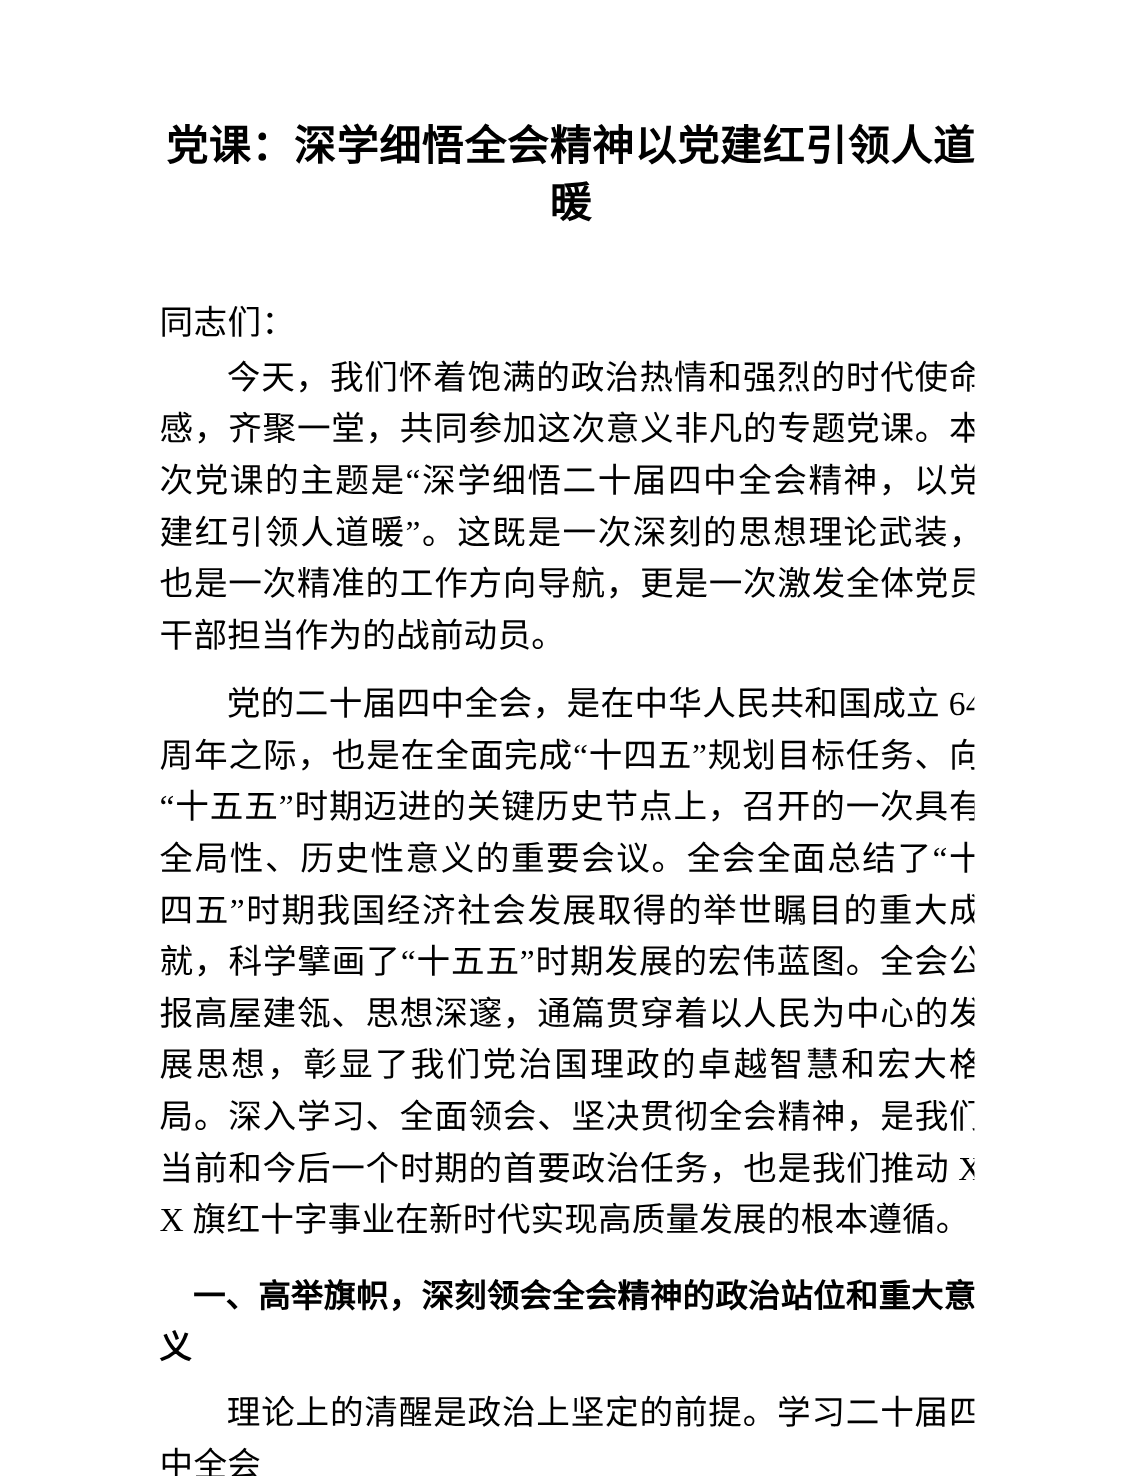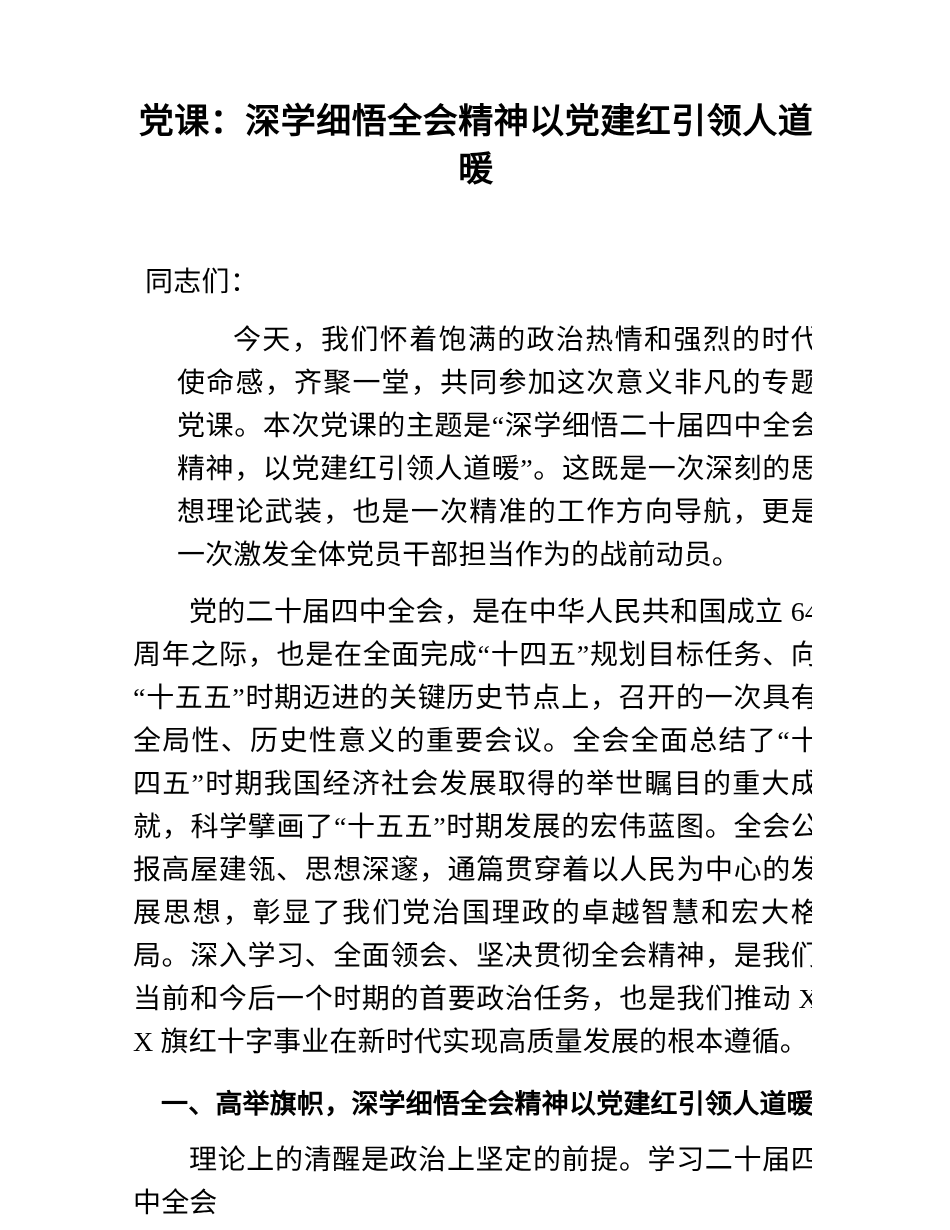"同志们：" .salutation { margin: 12px -> 0 }
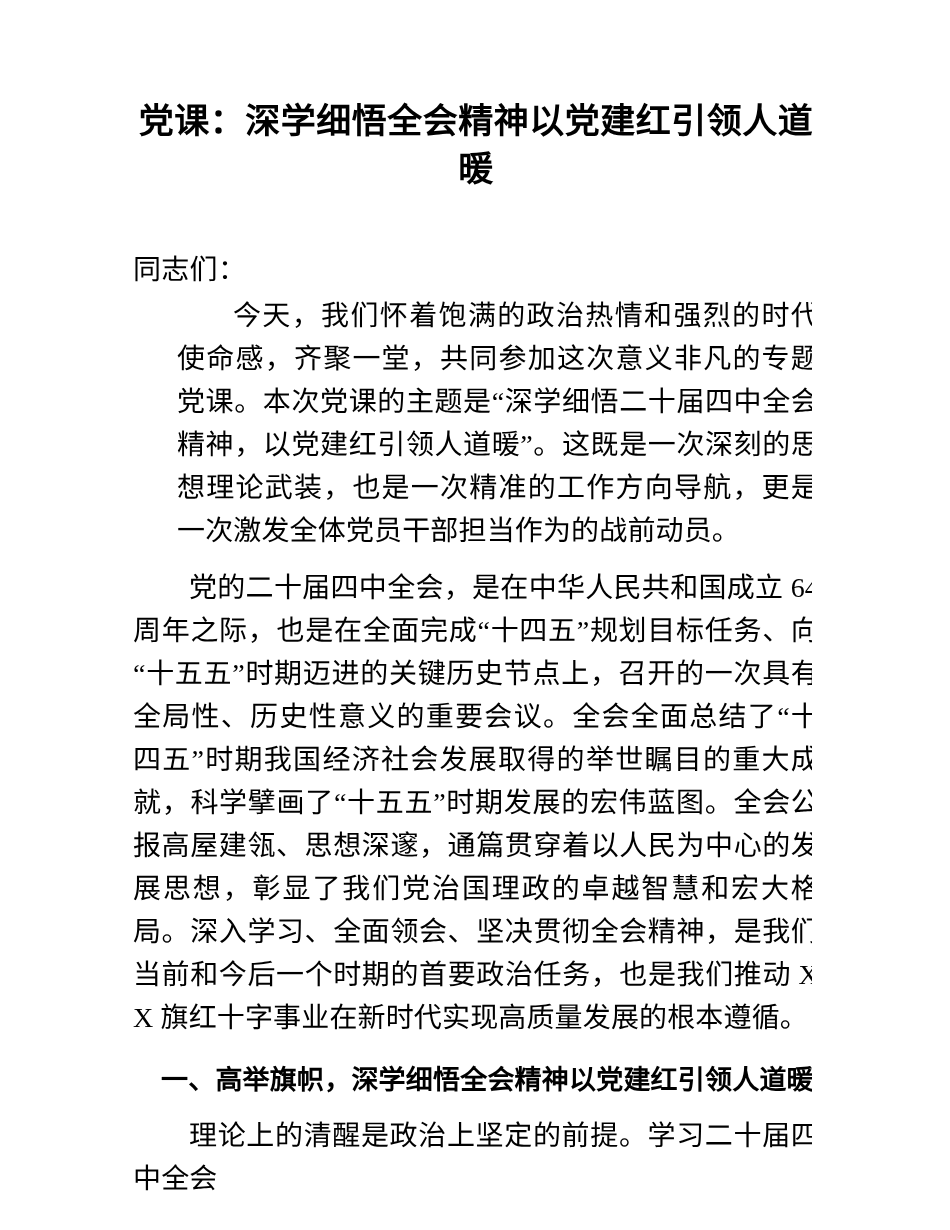"今天，我们怀着饱满的政治热情和强烈的时代使命感，齐聚一堂，共同参加这次意义非凡的" .para.first-body { margin-left: 44px -> none }
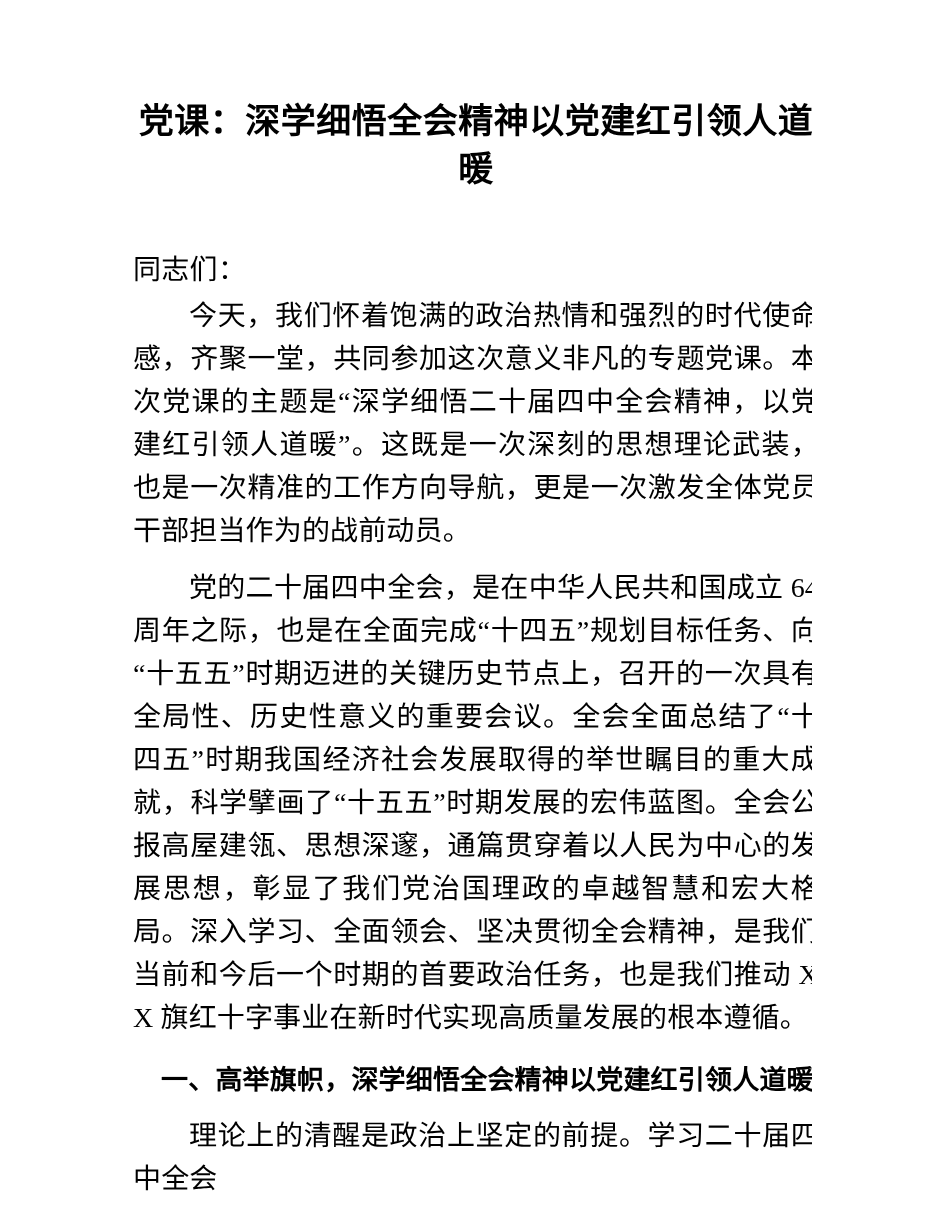"一、高举旗帜，深学细悟全会精神以党建红引领人道暖" h2.section-heading { text: 学细悟全会精神以党建红引领人道暖 -> 刻领会全会精神的政治站位和重大意义 }
